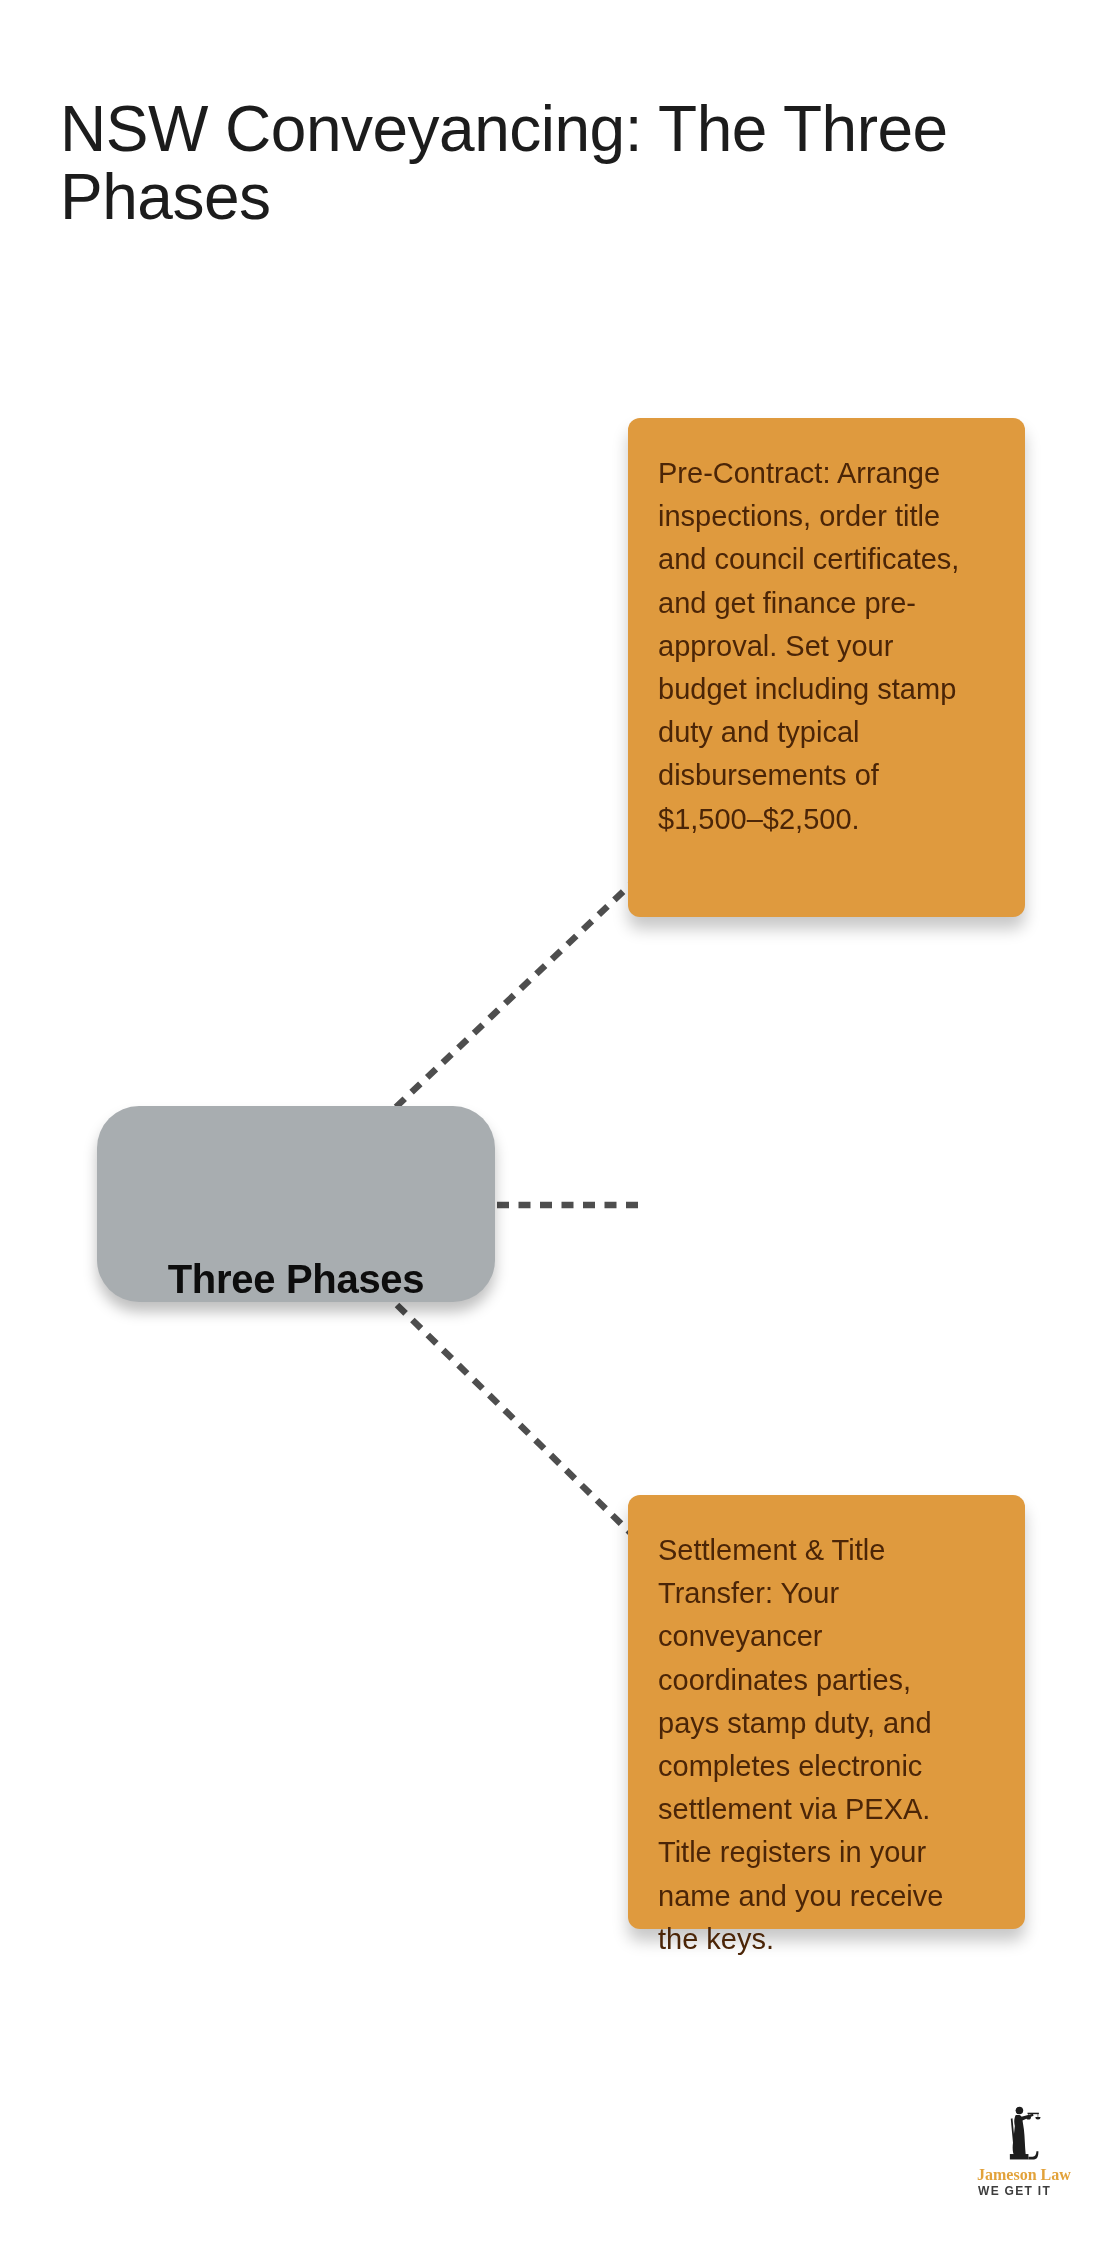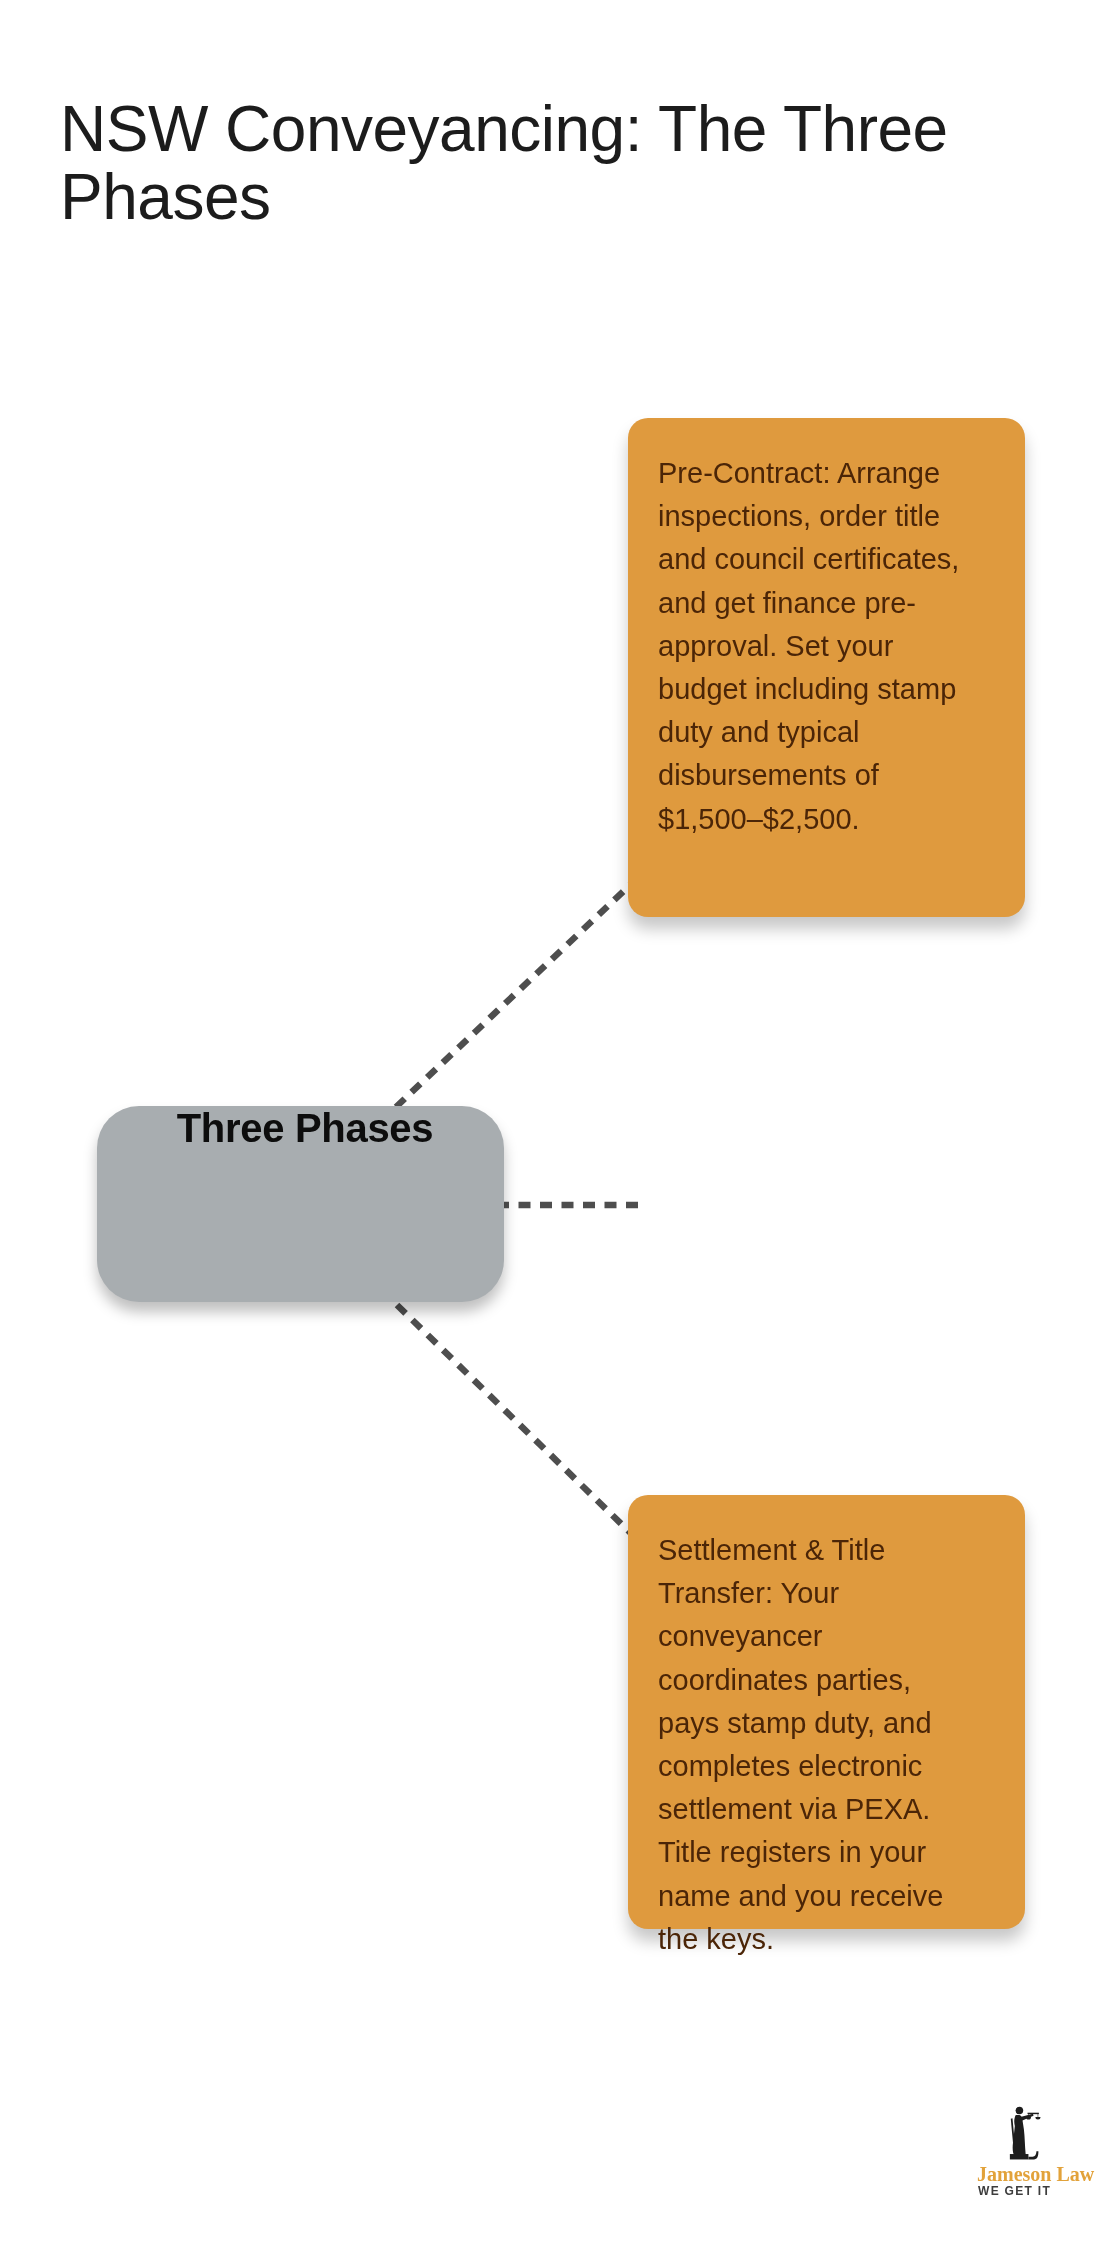"Pre-Contract: Arrange inspections, order" .phase-box { border-radius: 20px -> 12px }
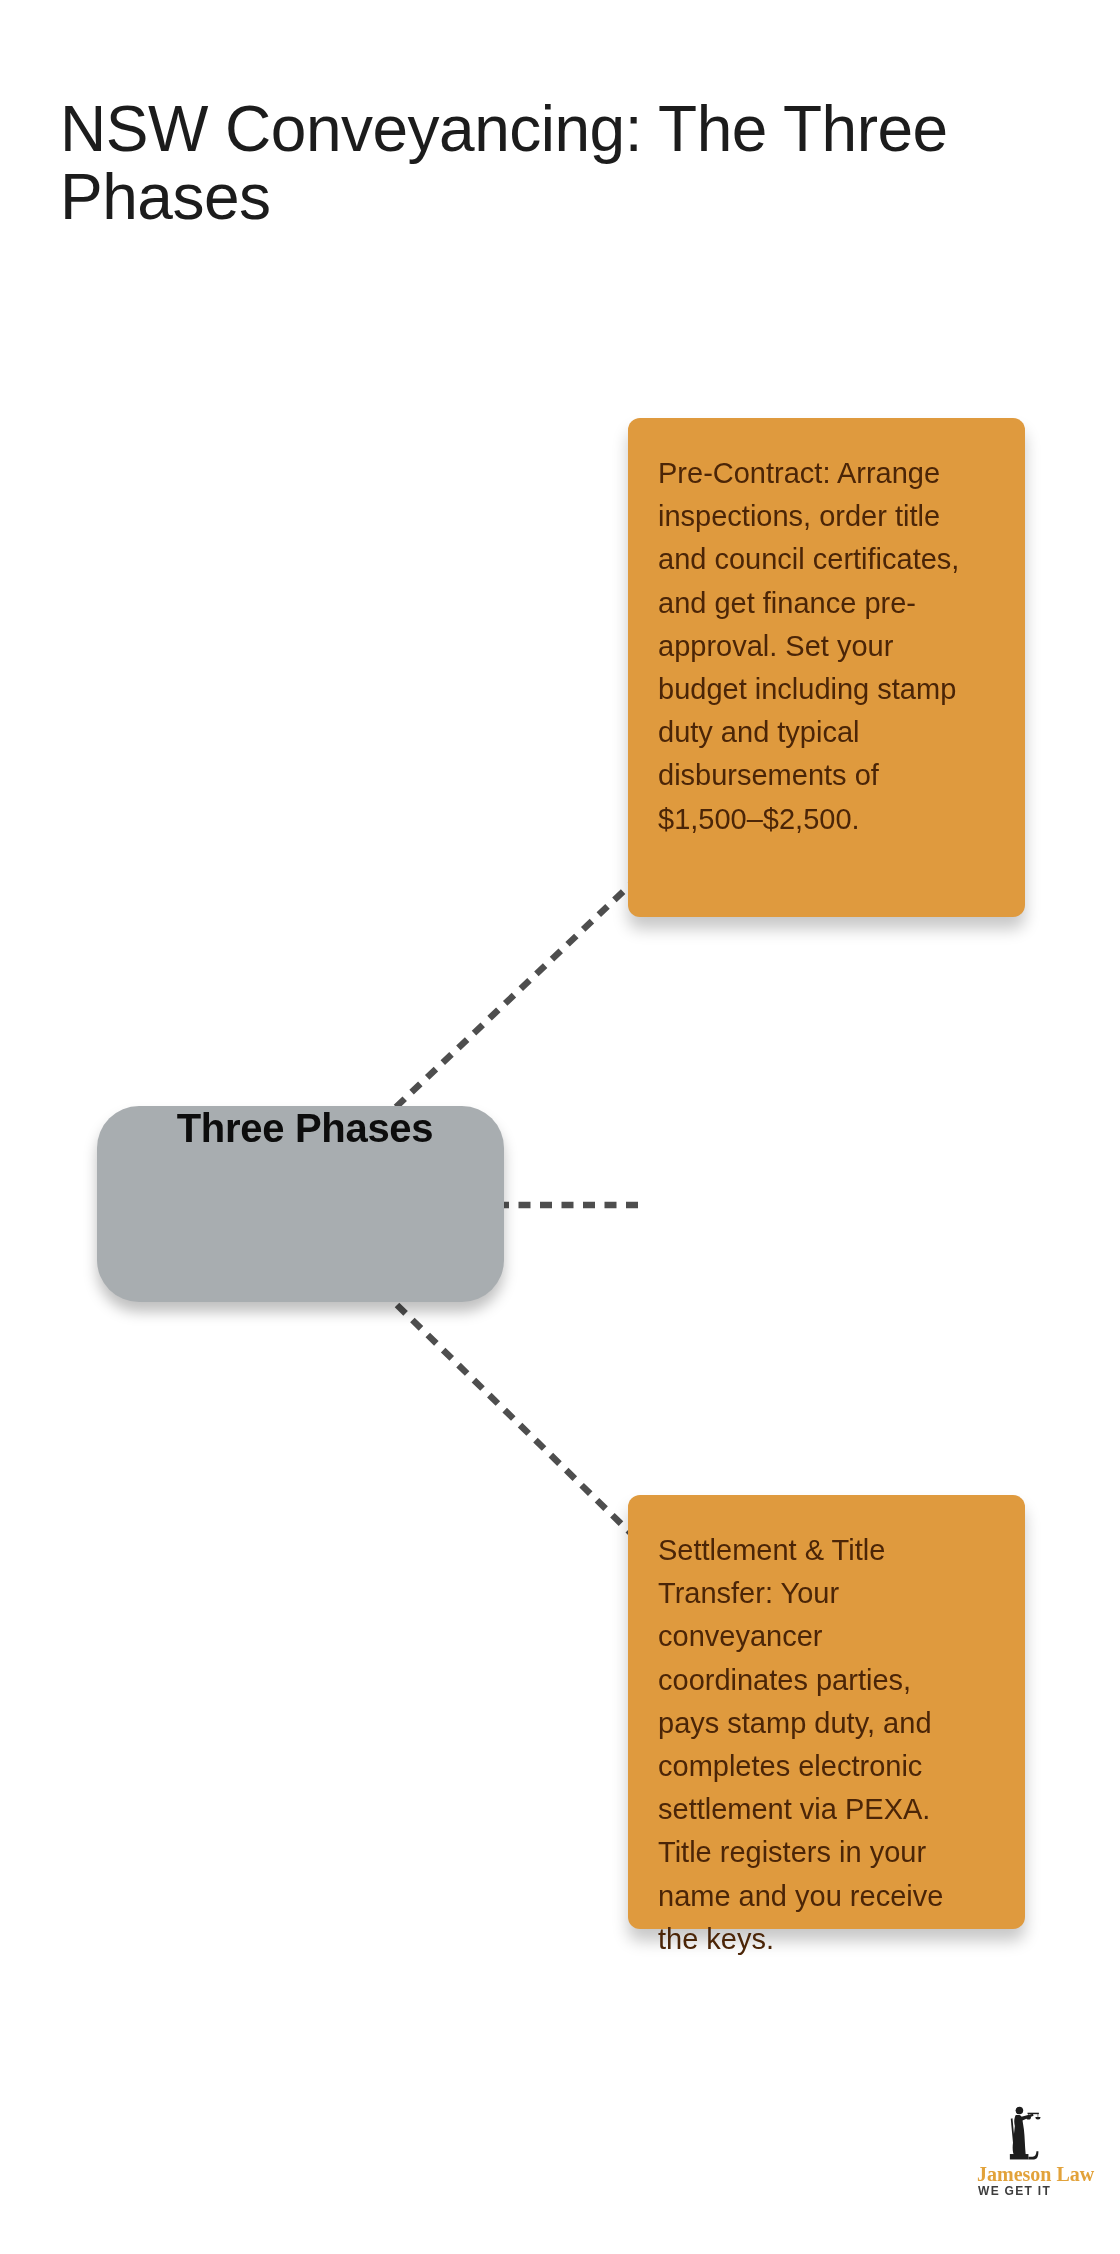"Three Phases" .center-node { align-items: flex-start -> flex-end; padding-left: 9px -> none }
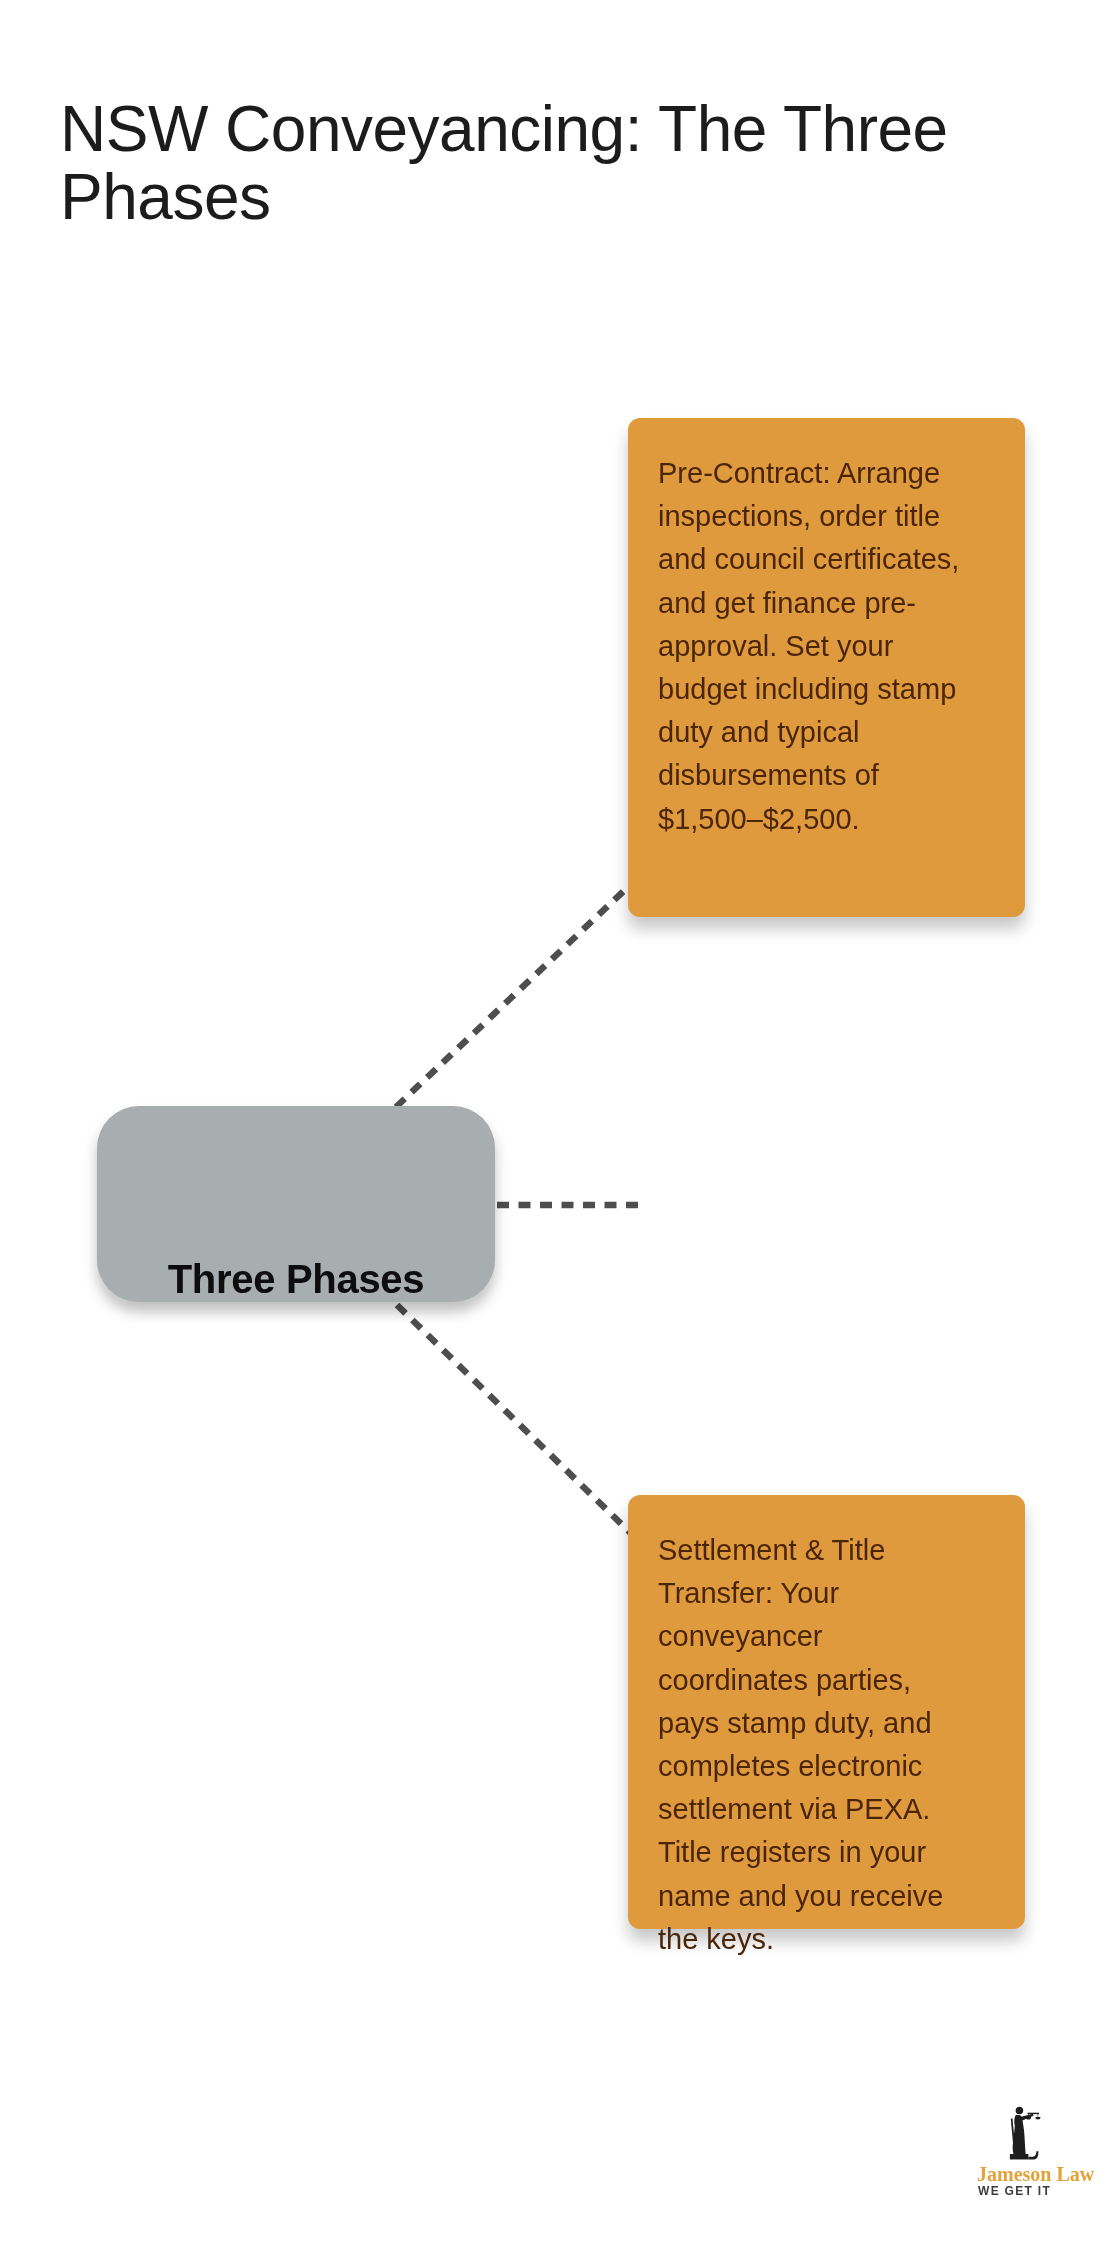"Jameson Law" .logo-wordmark { font-size: 20px -> 16px }
